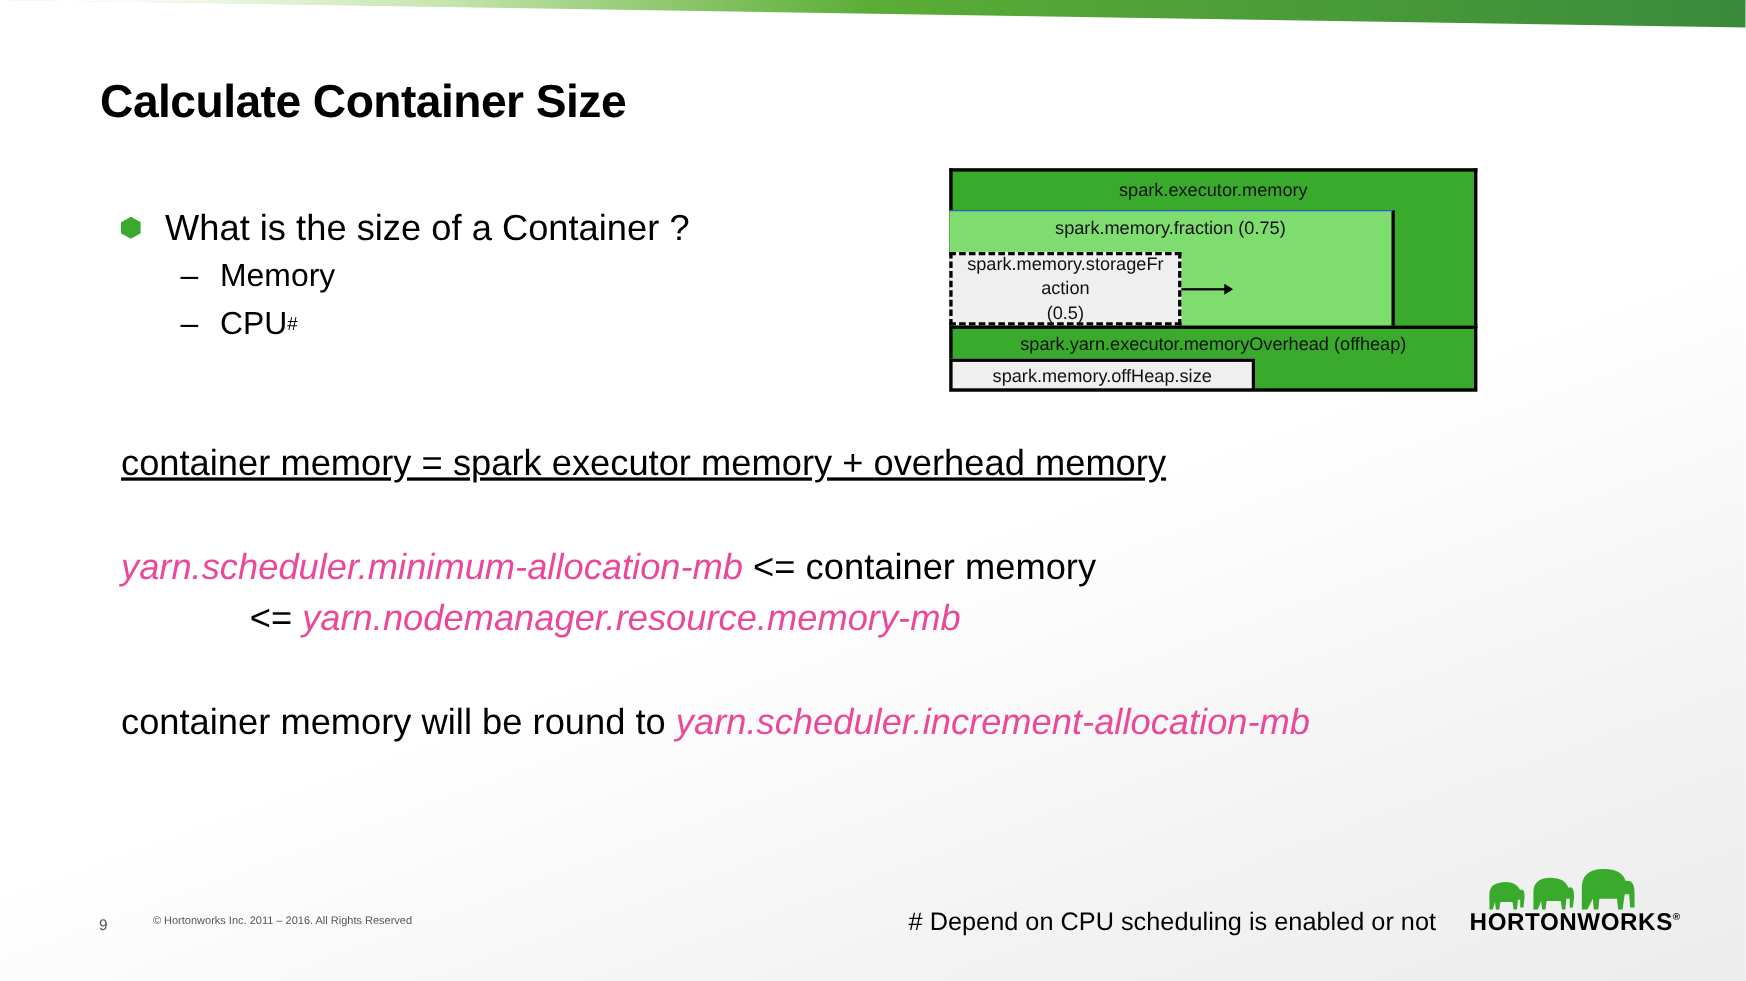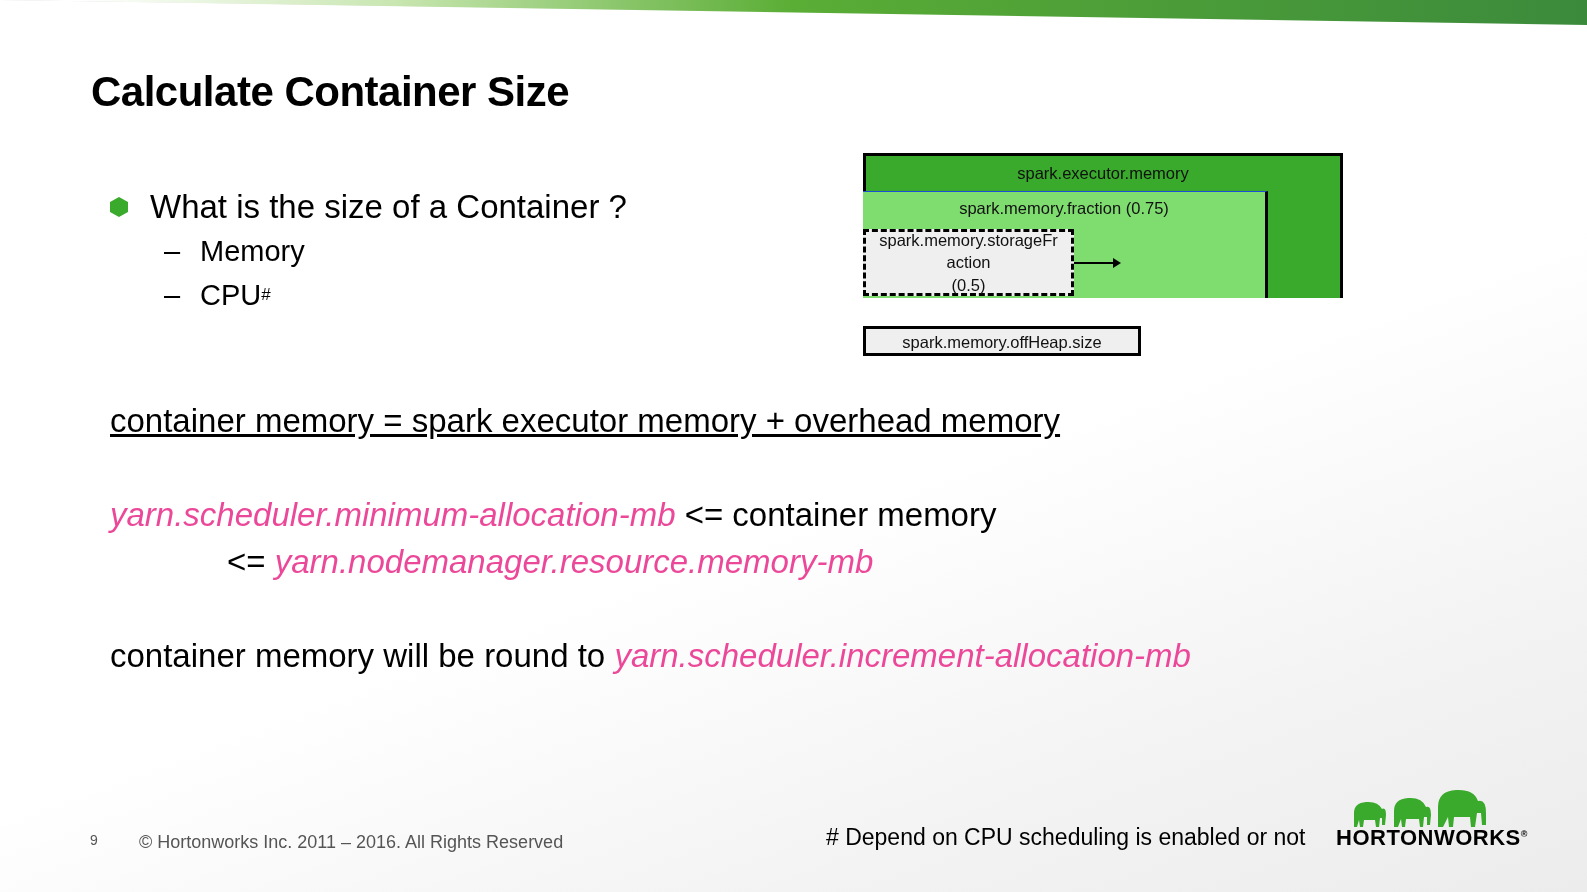"spark.yarn.executor.memoryOverhead" div.box { html: none -> <div> <span>spark.yarn.executor.memoryOverhead (offheap)</span> </div> }
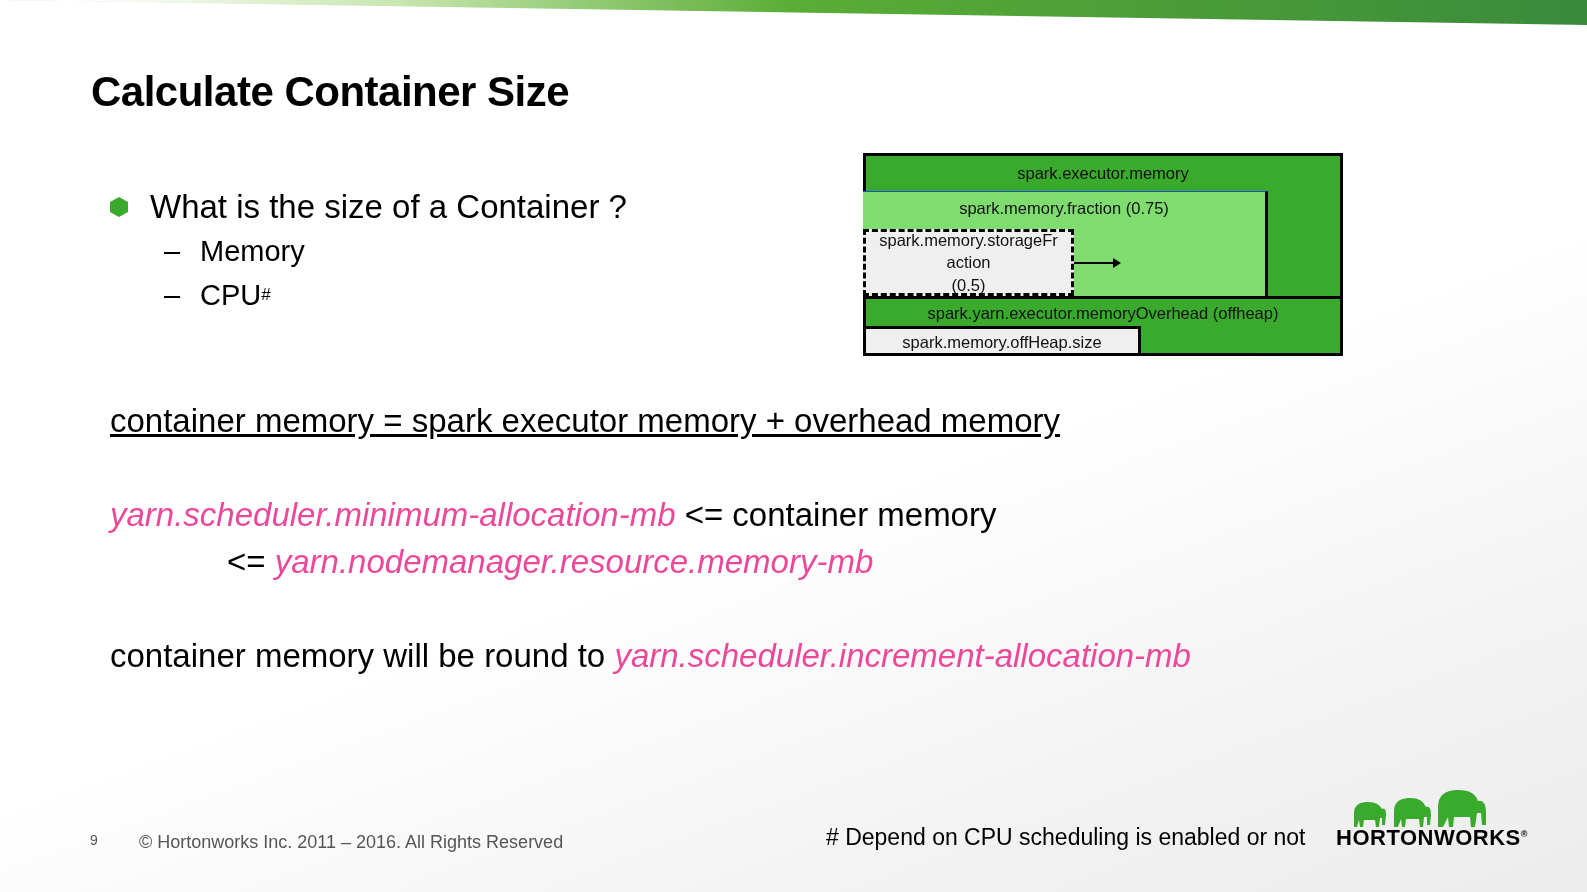"© Hortonworks Inc. 2011 –" .footer-copy { font-size: 18px -> 10px }
